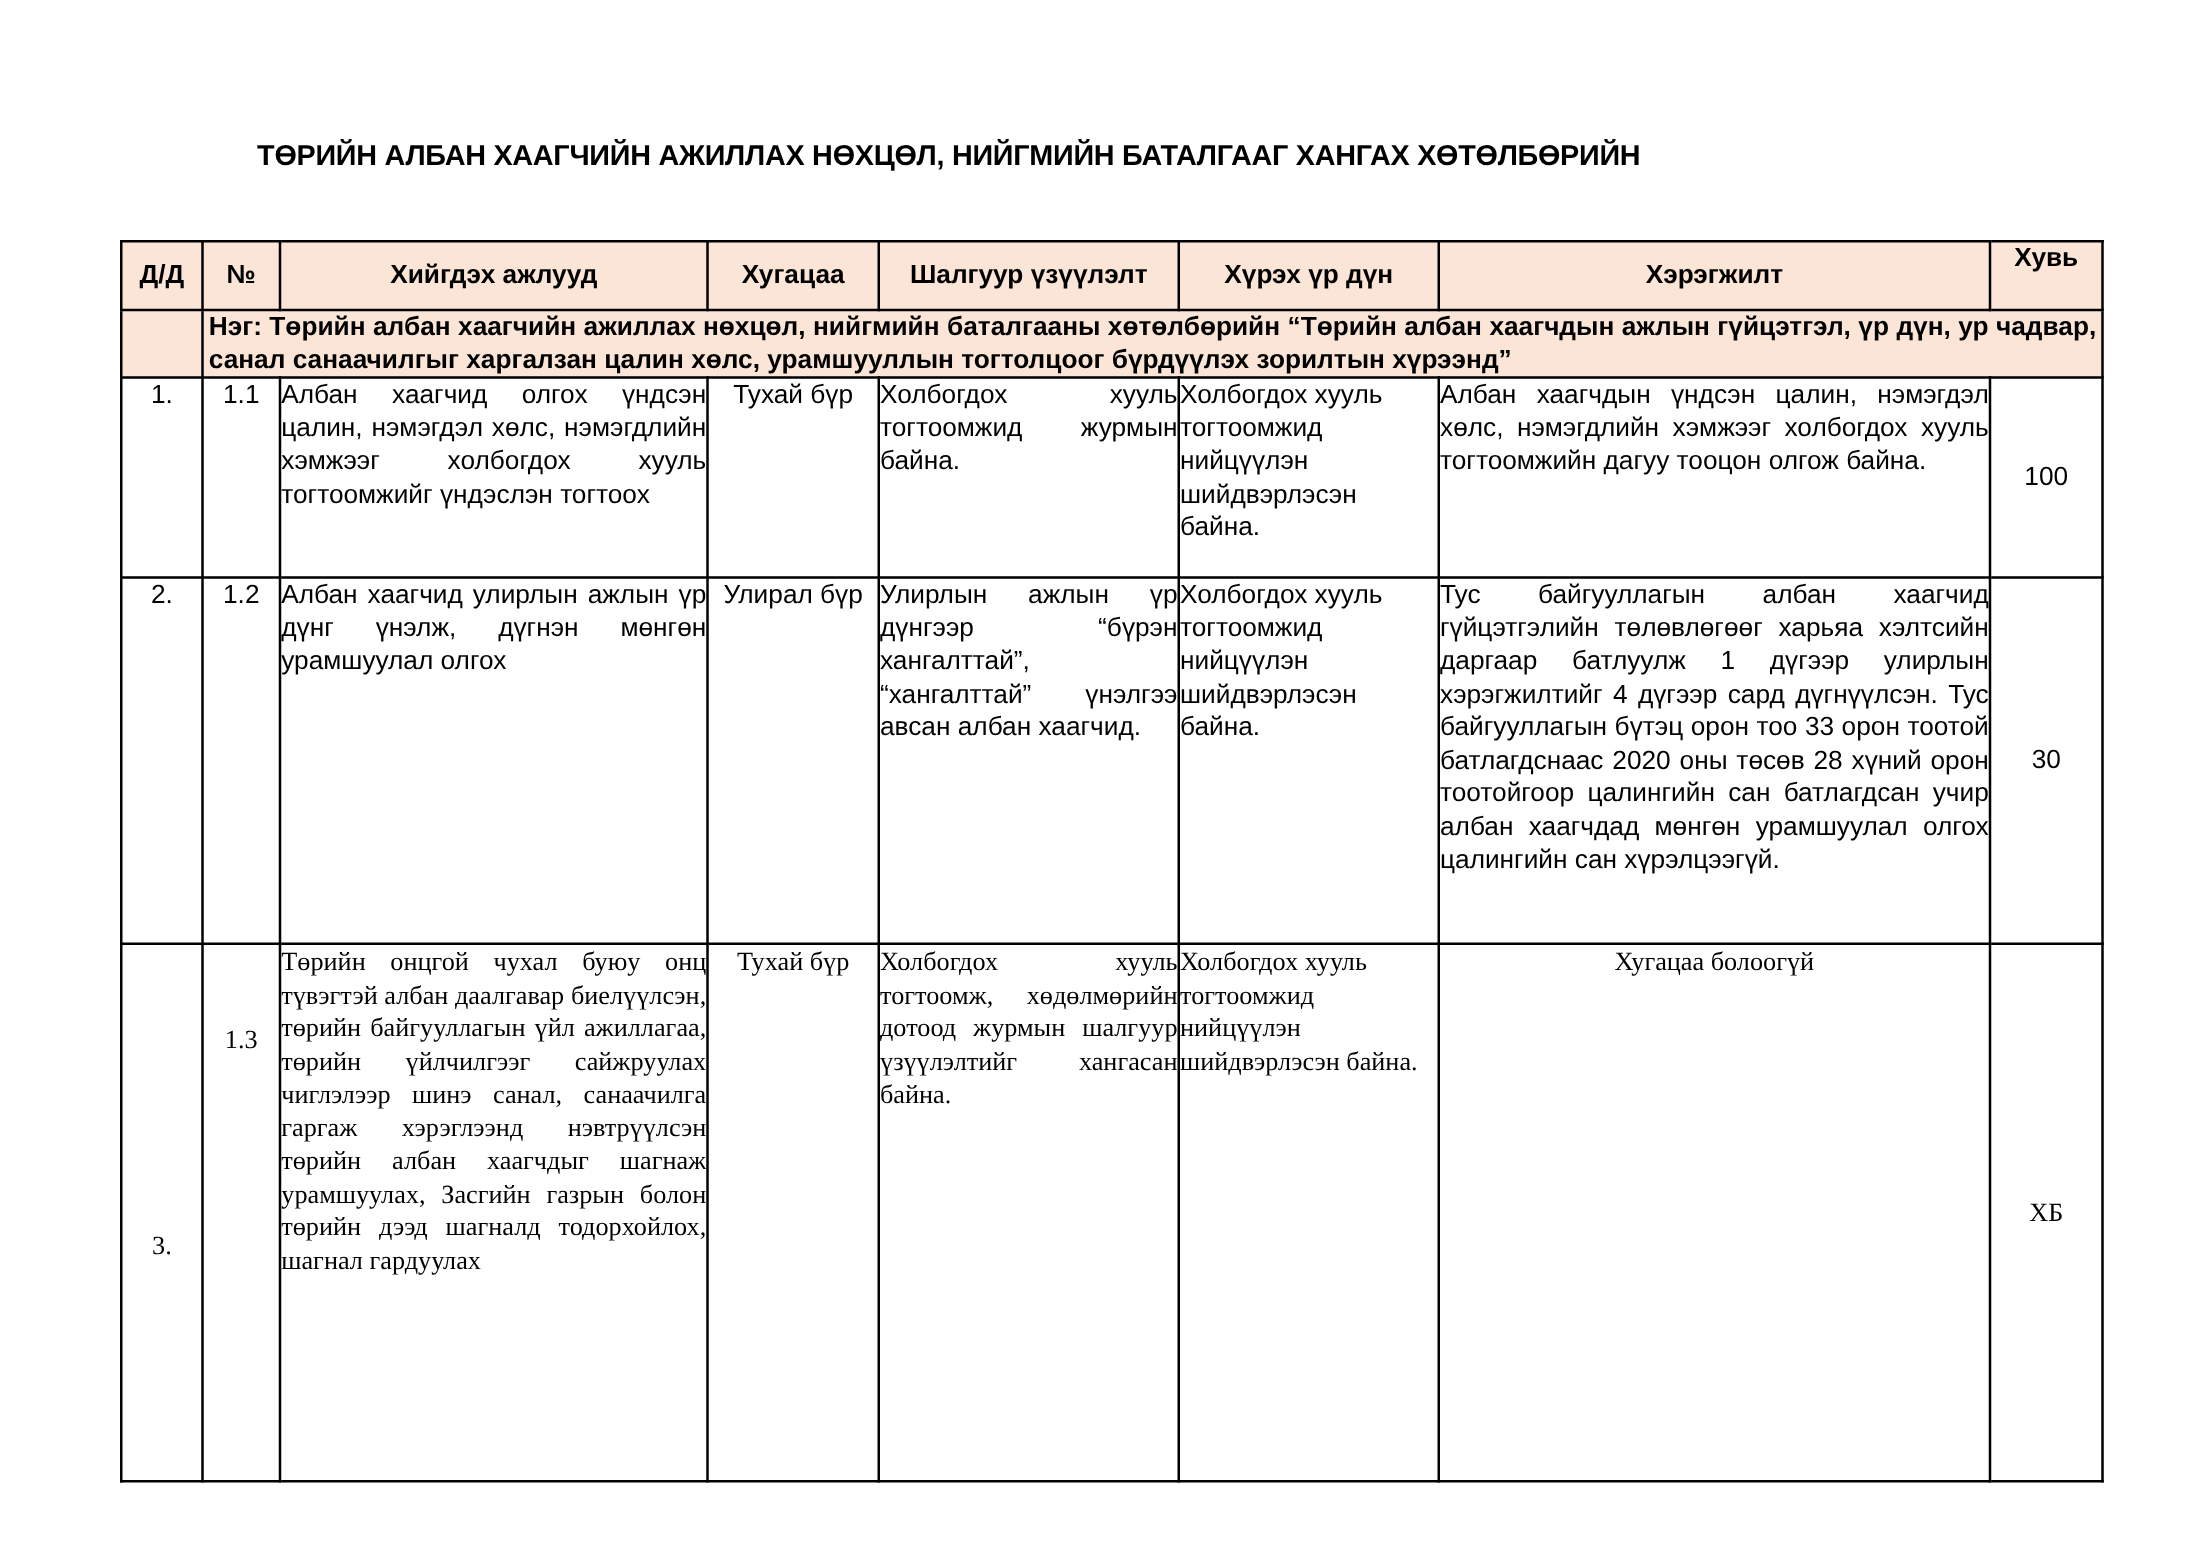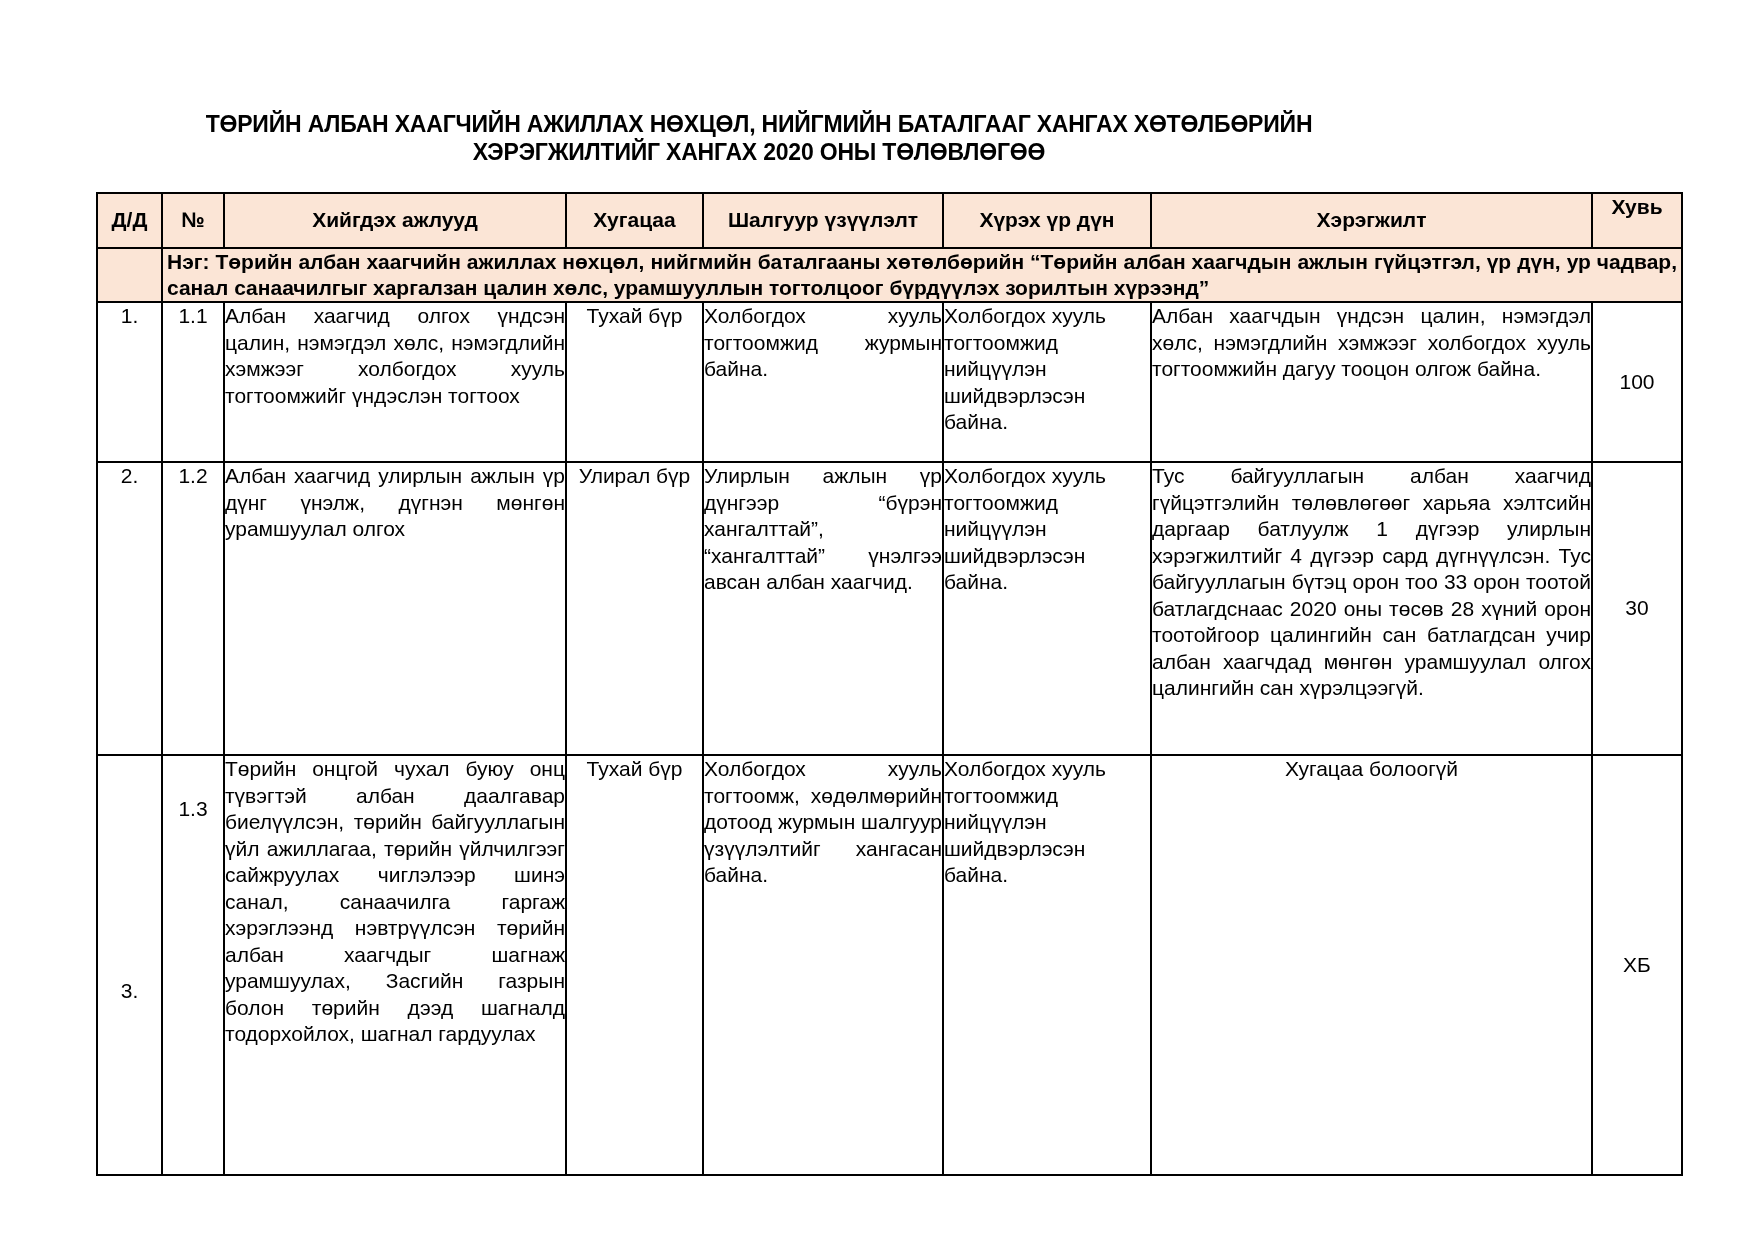"ХЭРЭГЖИЛТИЙГ ХАНГАХ 2020 ОНЫ ТӨЛӨВЛӨГӨӨ" div { html: <div>ХЭРЭГЖИЛТИЙГ ХАНГАХ 2020 ОНЫ ТӨЛӨВЛӨГӨӨ</div> -> none }
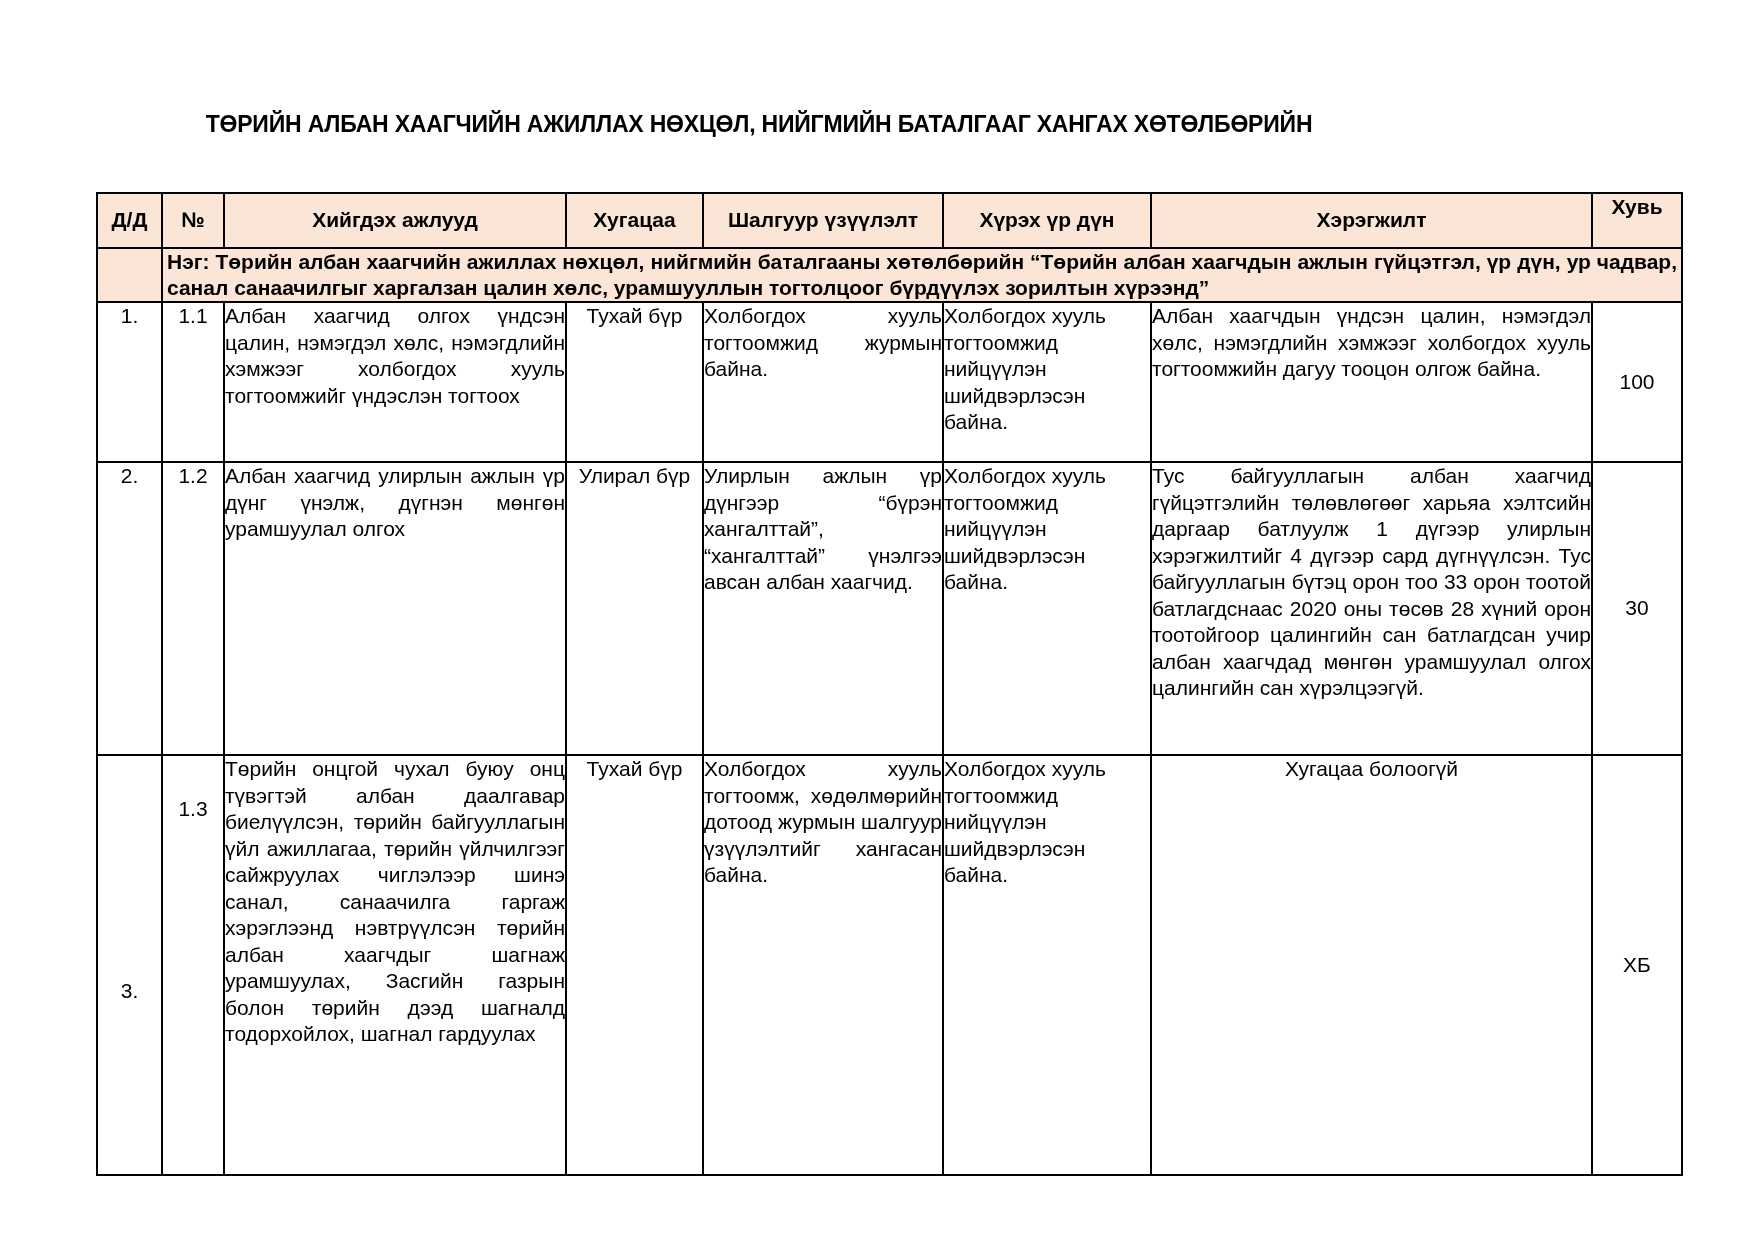"Төрийн онцгой чухал буюу онц" .row3 td { font-family: none -> Liberation Serif, serif }
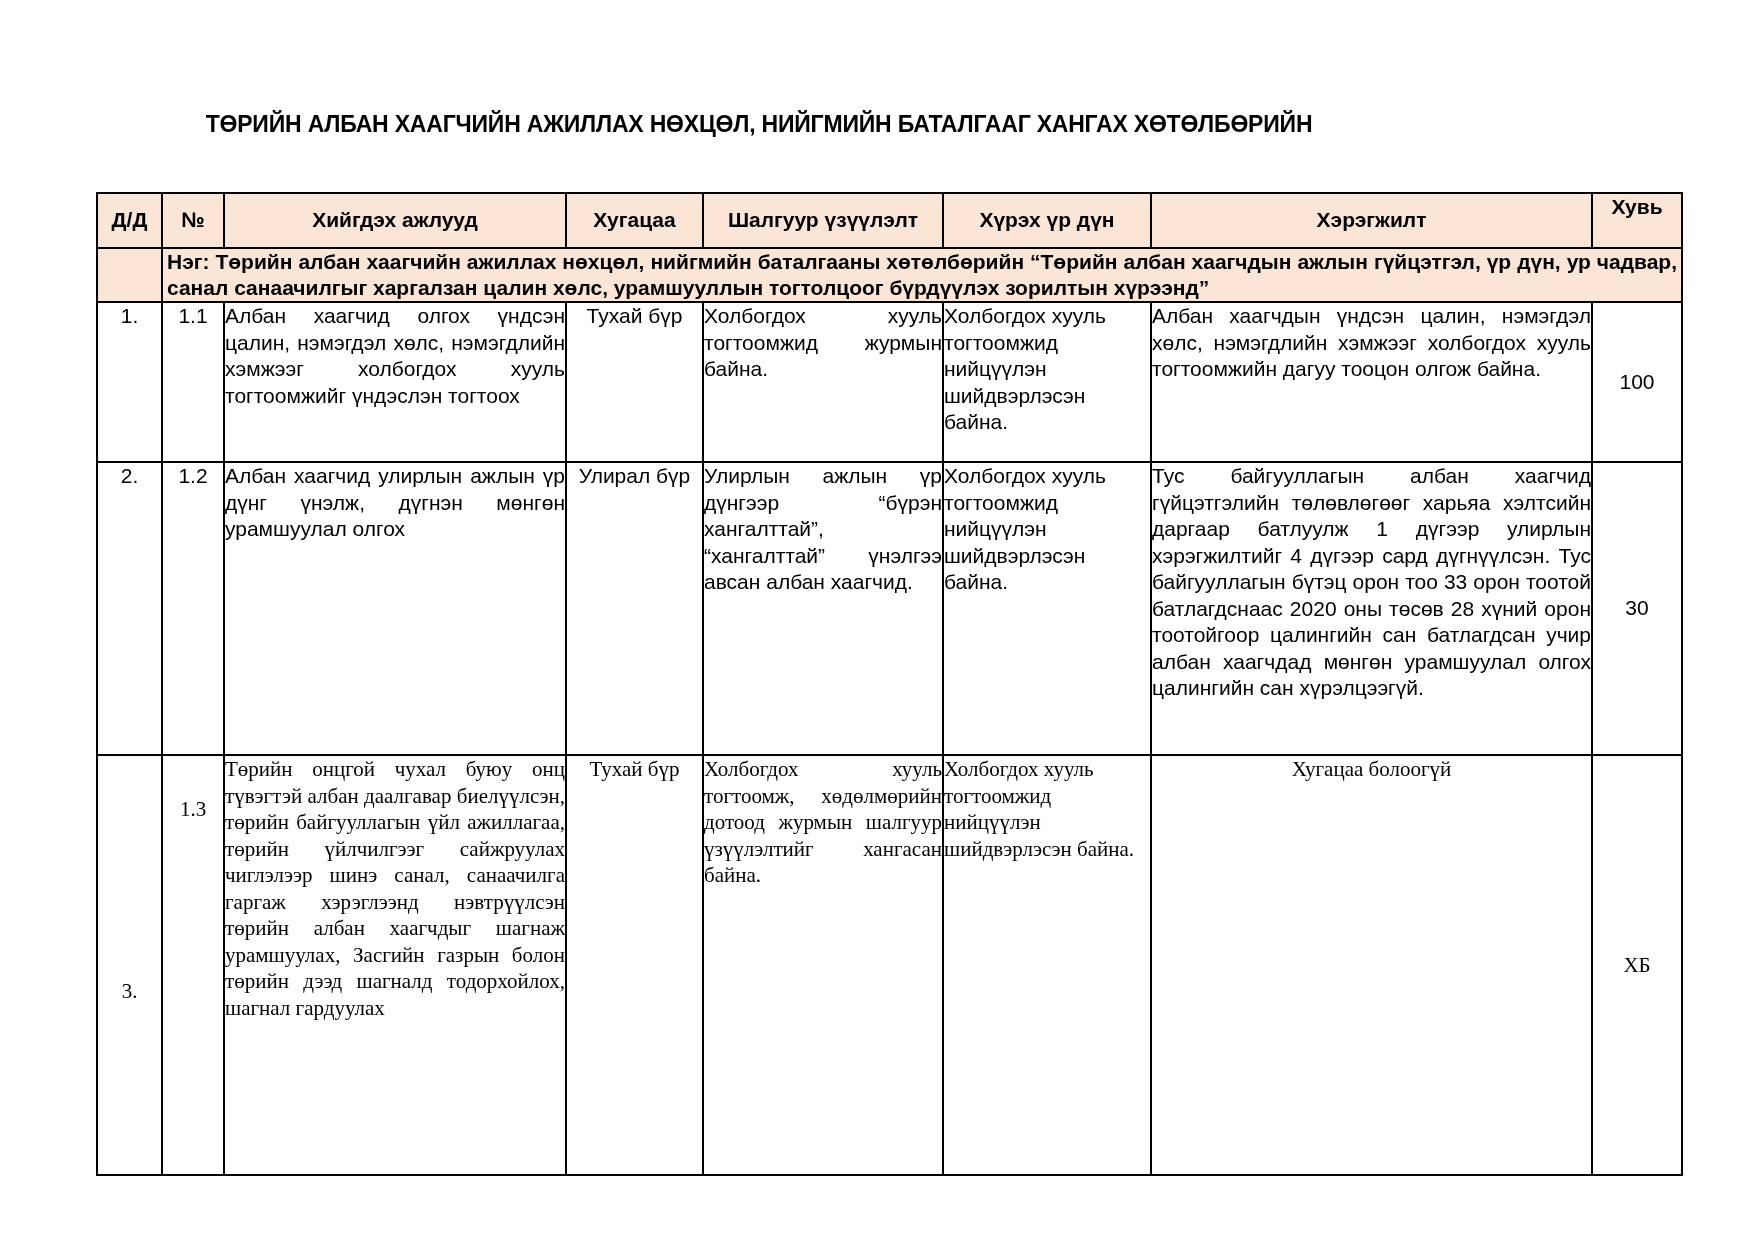"1.3" td.c { padding-top: 40px -> 62px }
